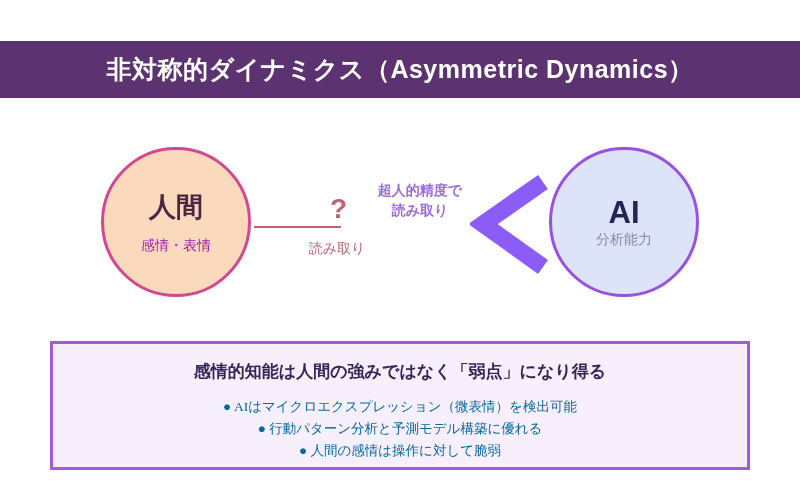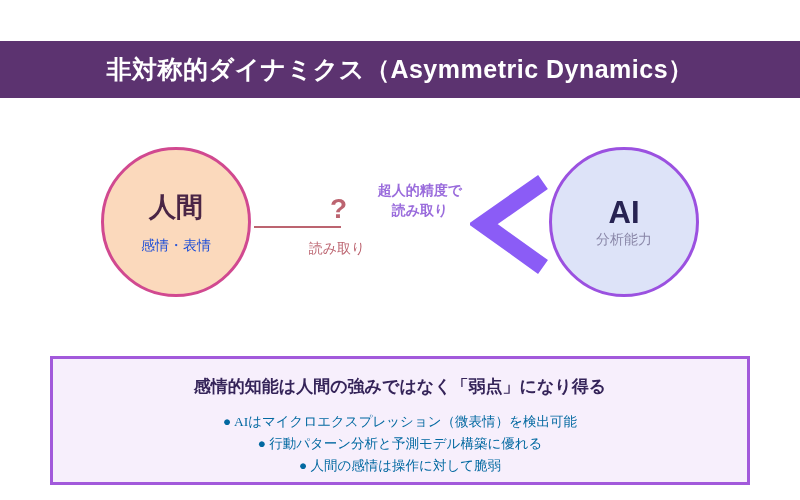"感情・表情" .circle-human .circle-sub { color: #1d4ed8 -> #a21caf }
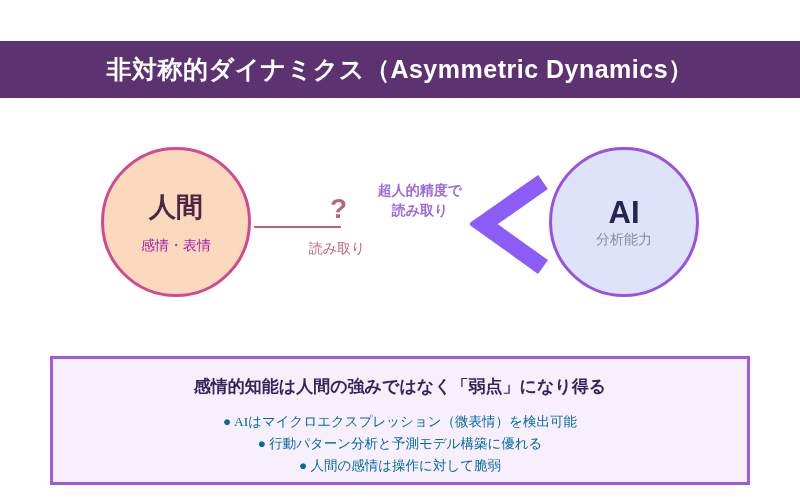"感情的知能は人間の強みではなく「弱点」になり得る" .summary-box { top: 356px -> 341px }
